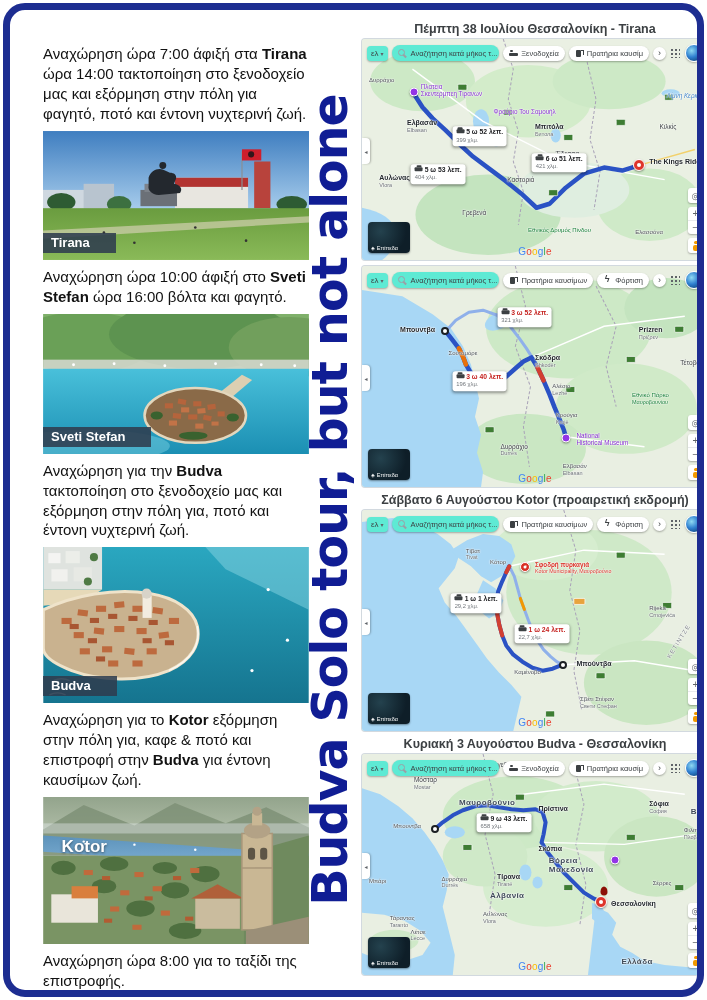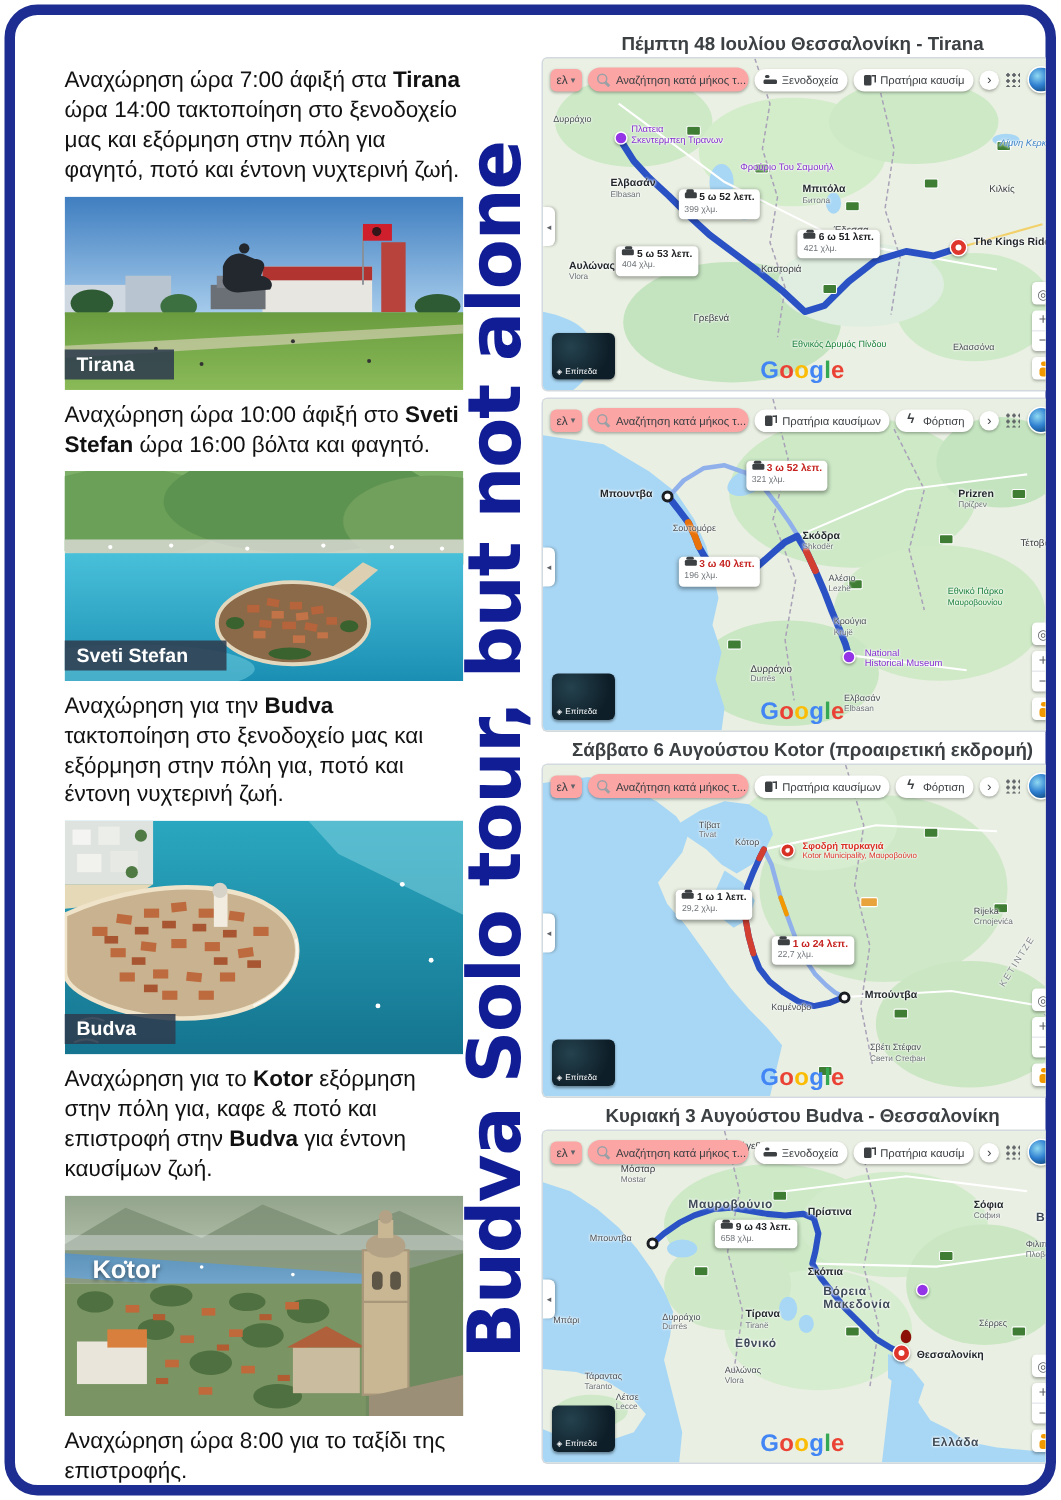"Πέμπτη 48 Ιουλίου Θεσσαλονίκη -" div.map-title { text: 48 -> 38 }
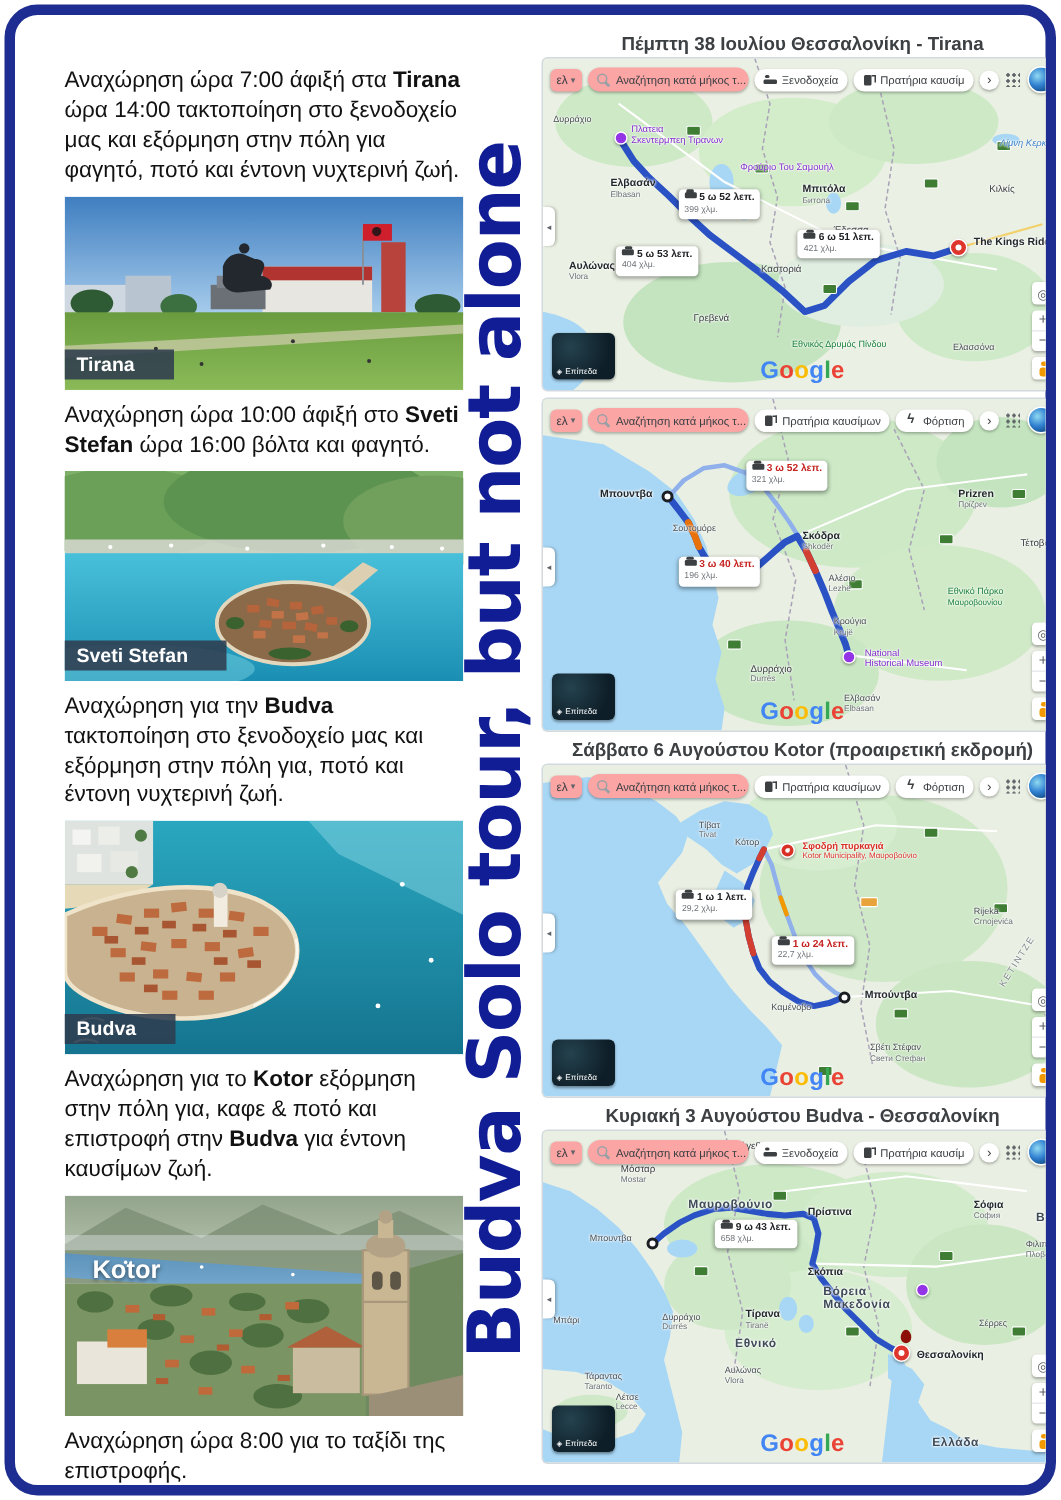"ελ" .mtb .pill { background: #fca5a5 -> #5eead4 }
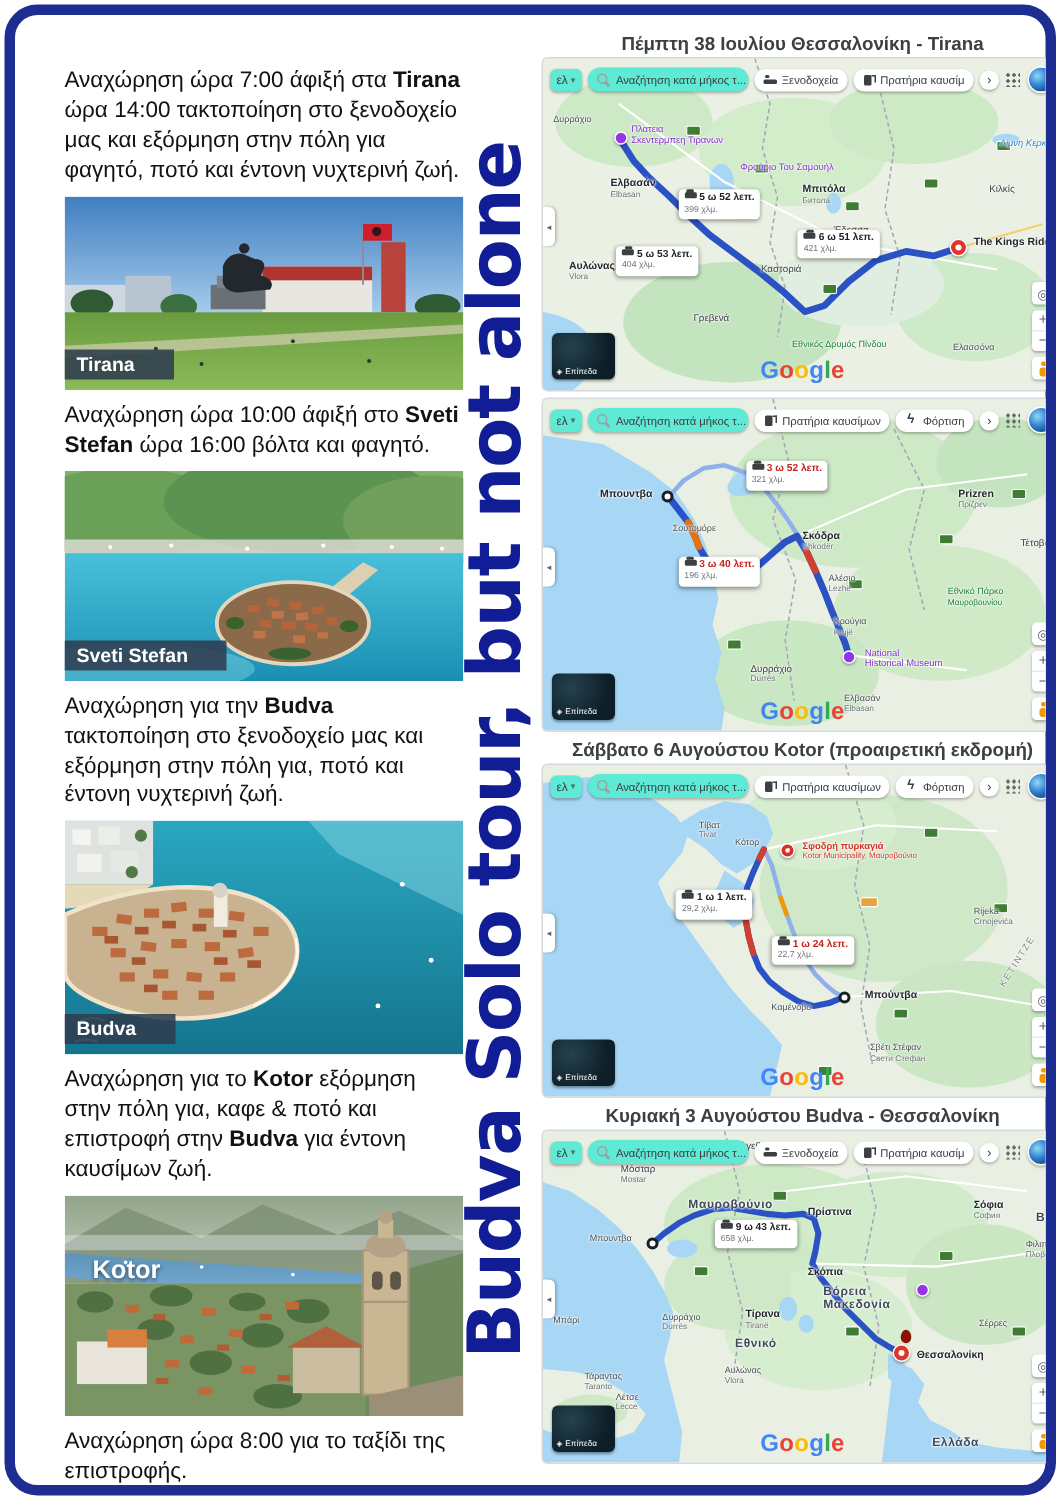"Google" .google { font-size: 16px -> 10px; font-weight: 700 -> 400 }
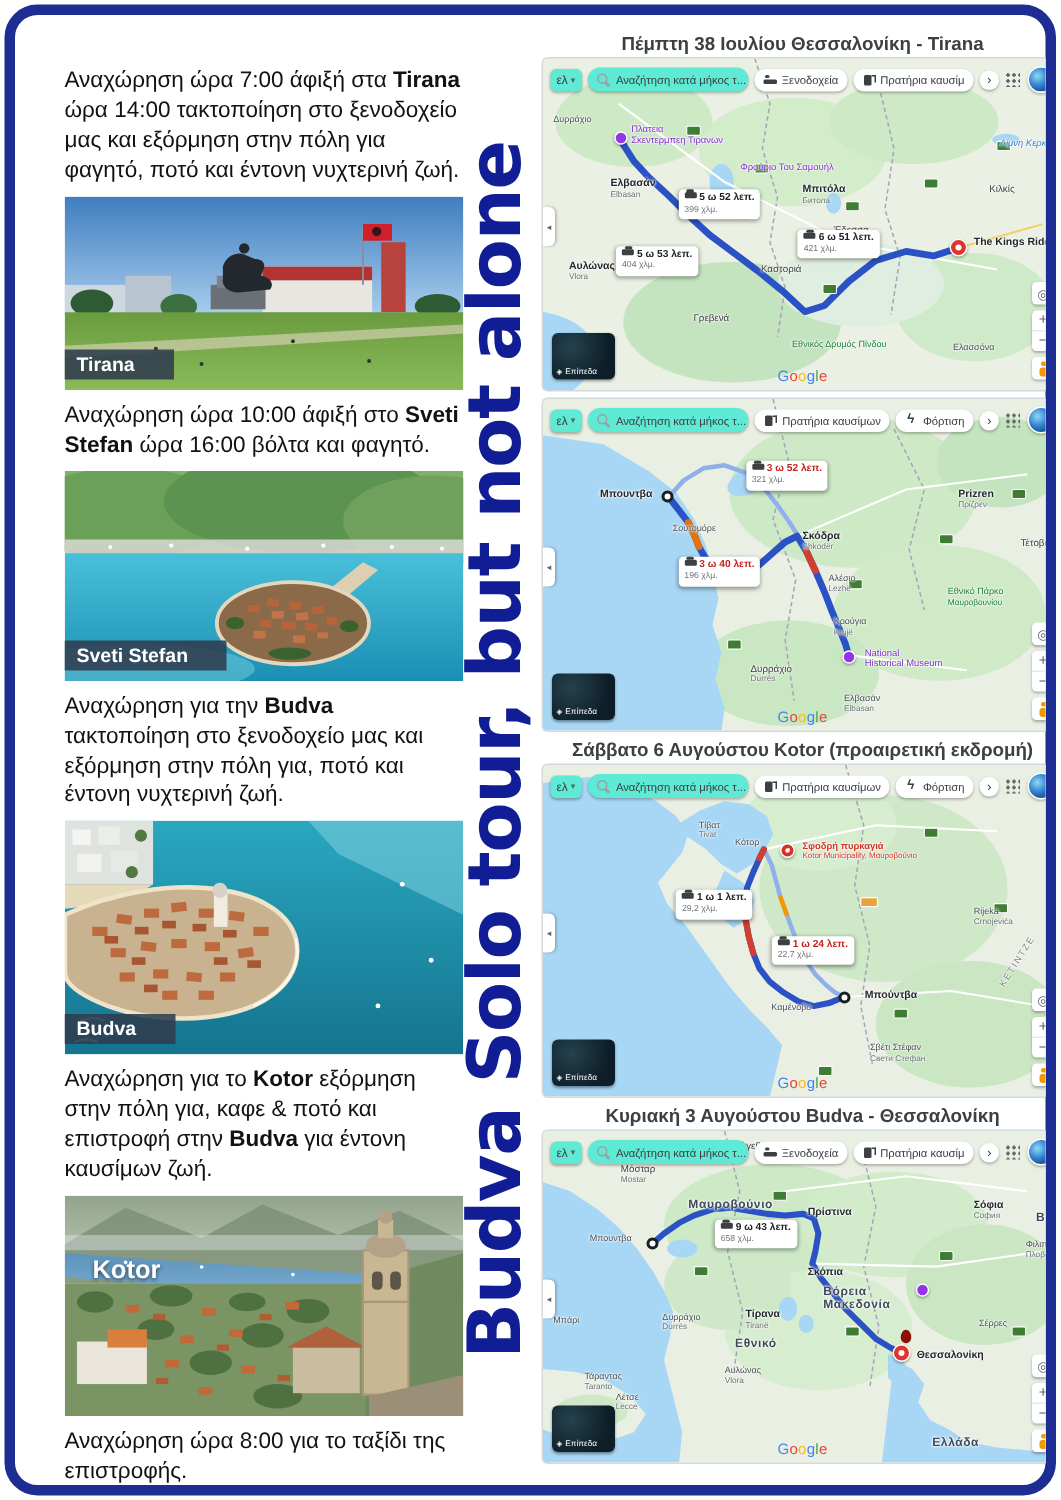"Εθνικό" div.place { text: Εθνικό -> Αλβανία }
